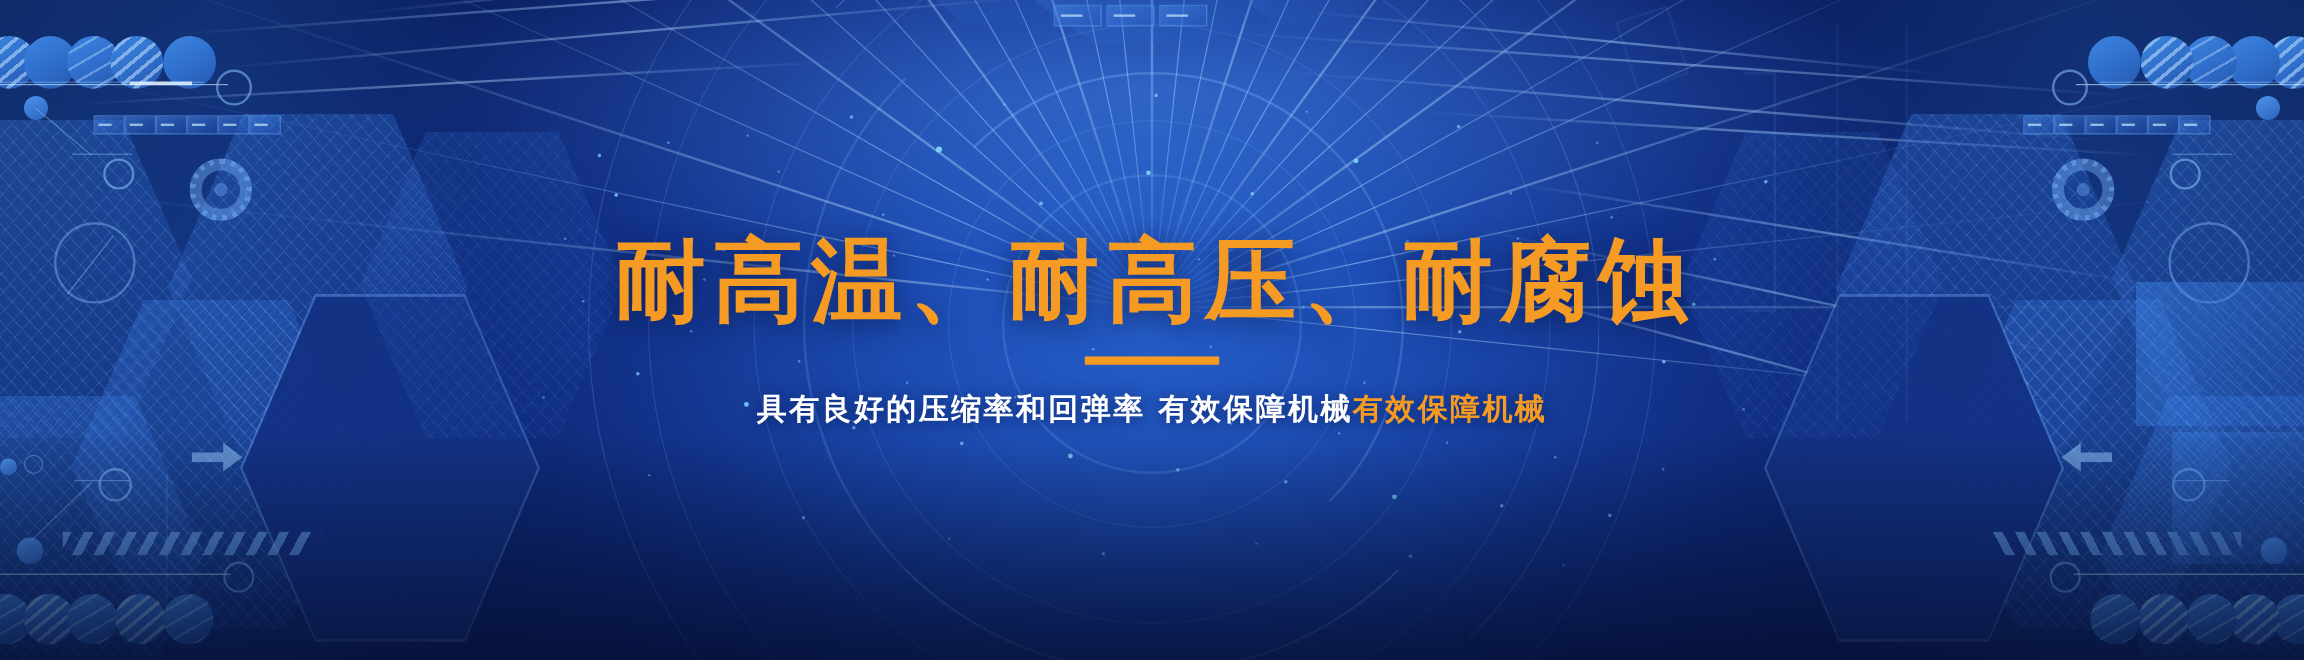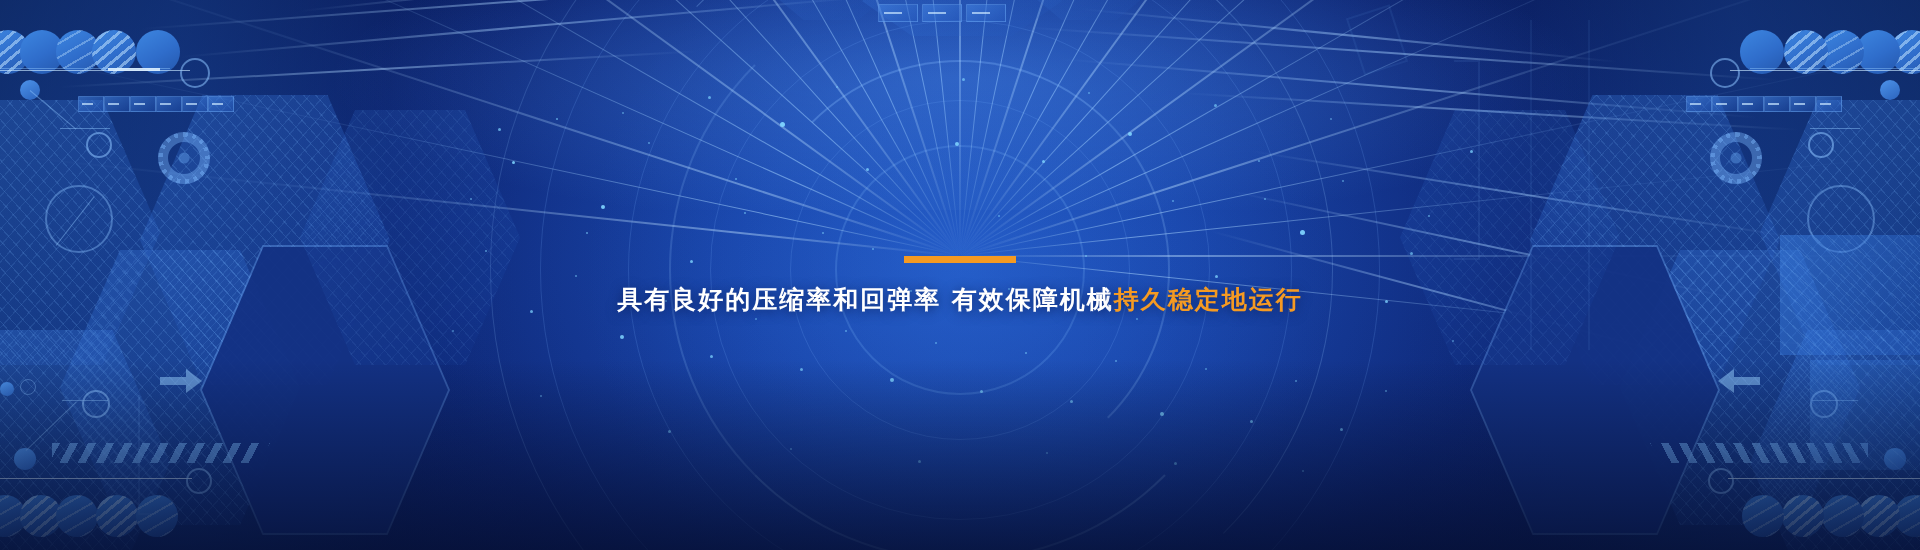"耐高温、耐高压、耐腐蚀" div.headline { html: none -> <div>耐高温、耐高压、耐腐蚀</div> }
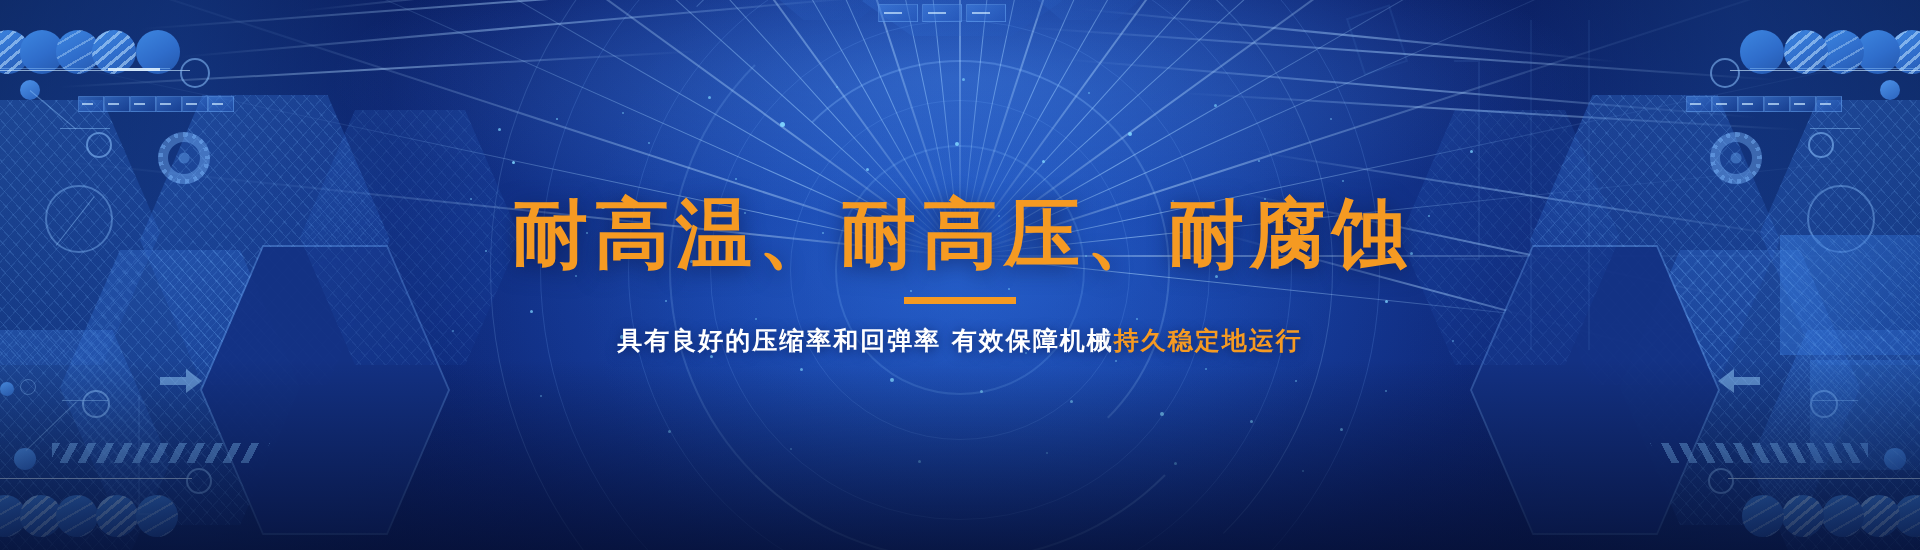"持久稳定地运行" span.hl { text: 持久稳定地运行 -> 有效保障机械 }
